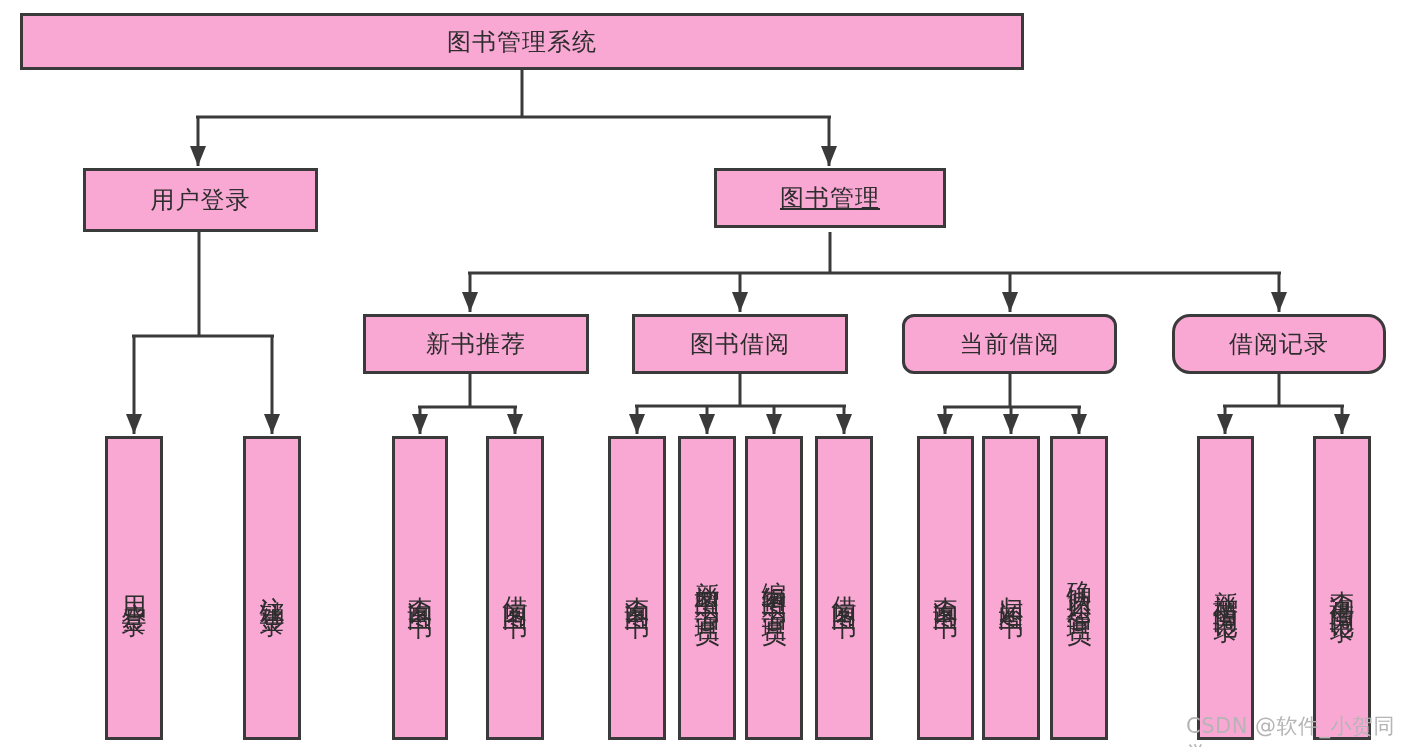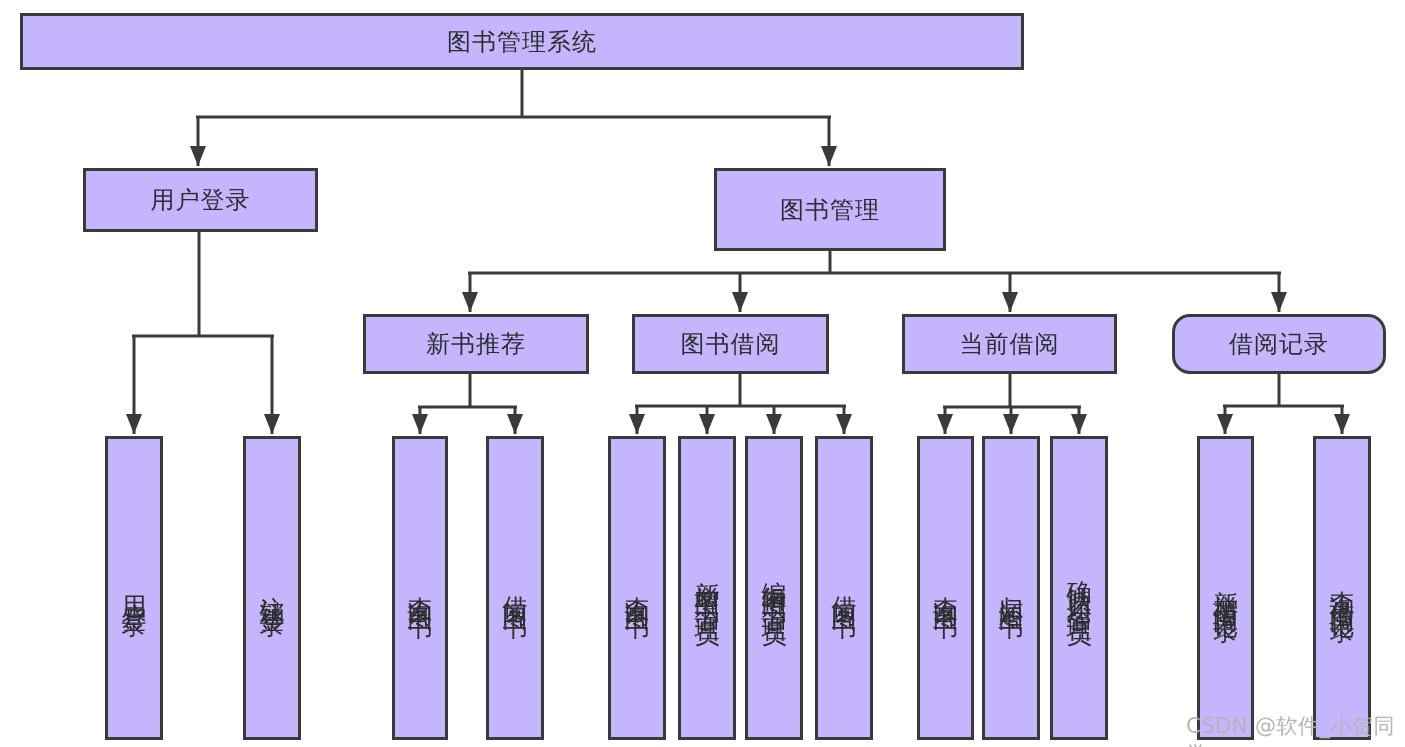"图书管理系统" .node { background: #c4b5fd -> #f9a8d4 }
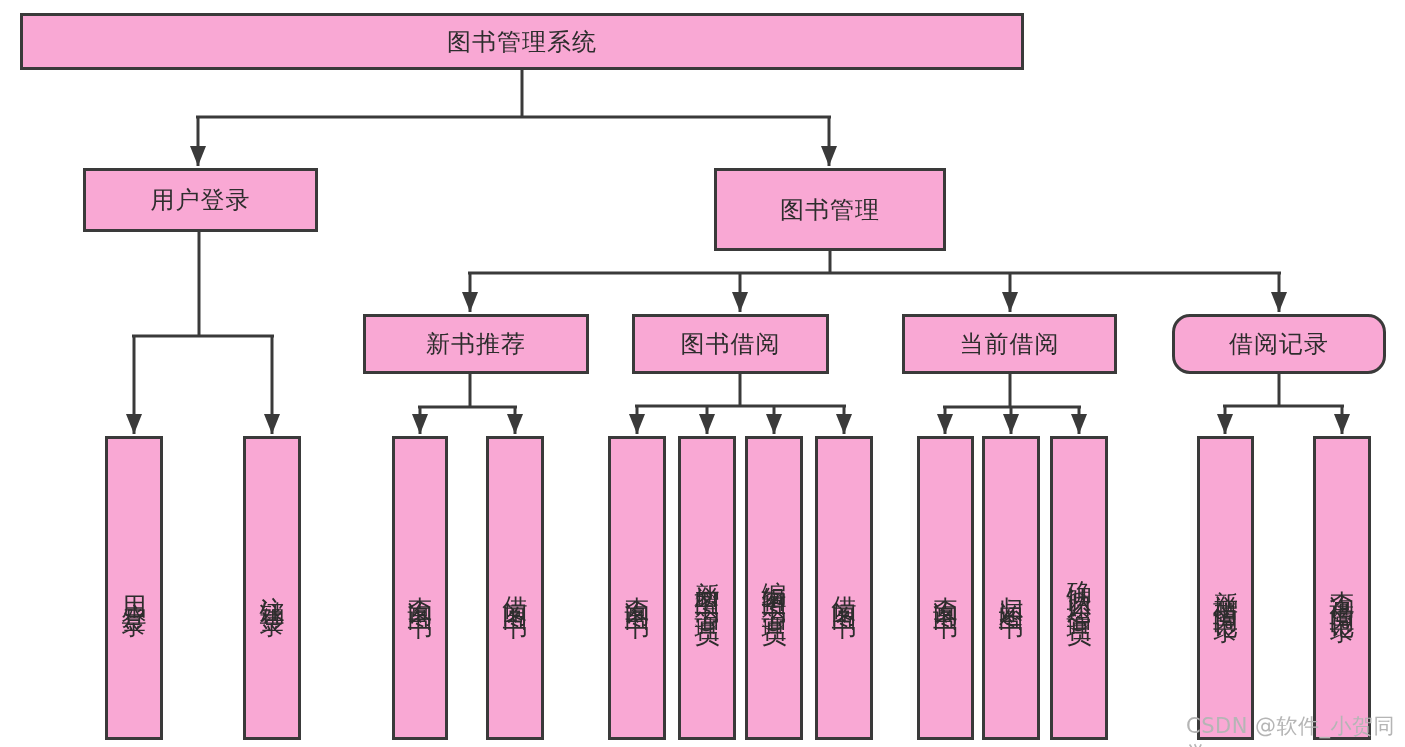"图书管理" div.node { height: 83px -> 60px; text-decoration: none -> underline }
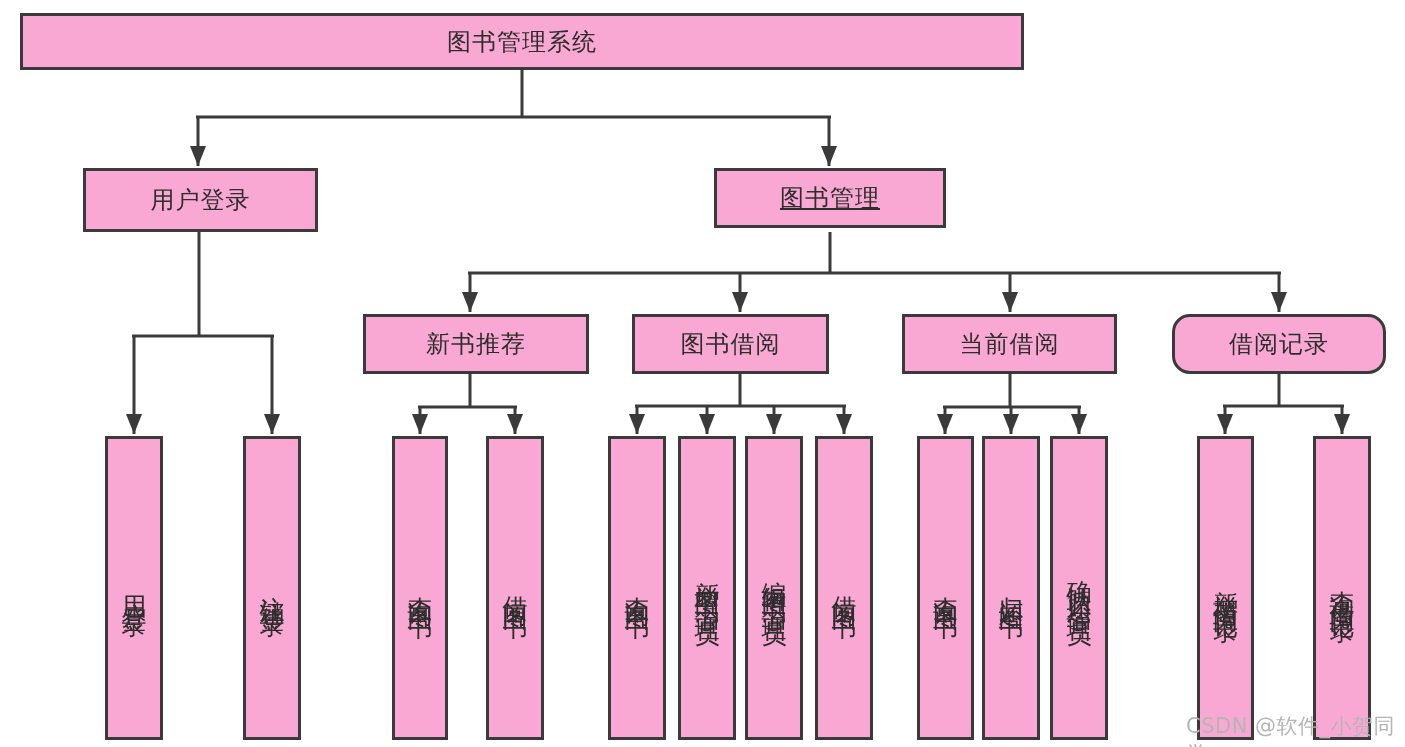"图书借阅" div.node { width: 197px -> 216px }
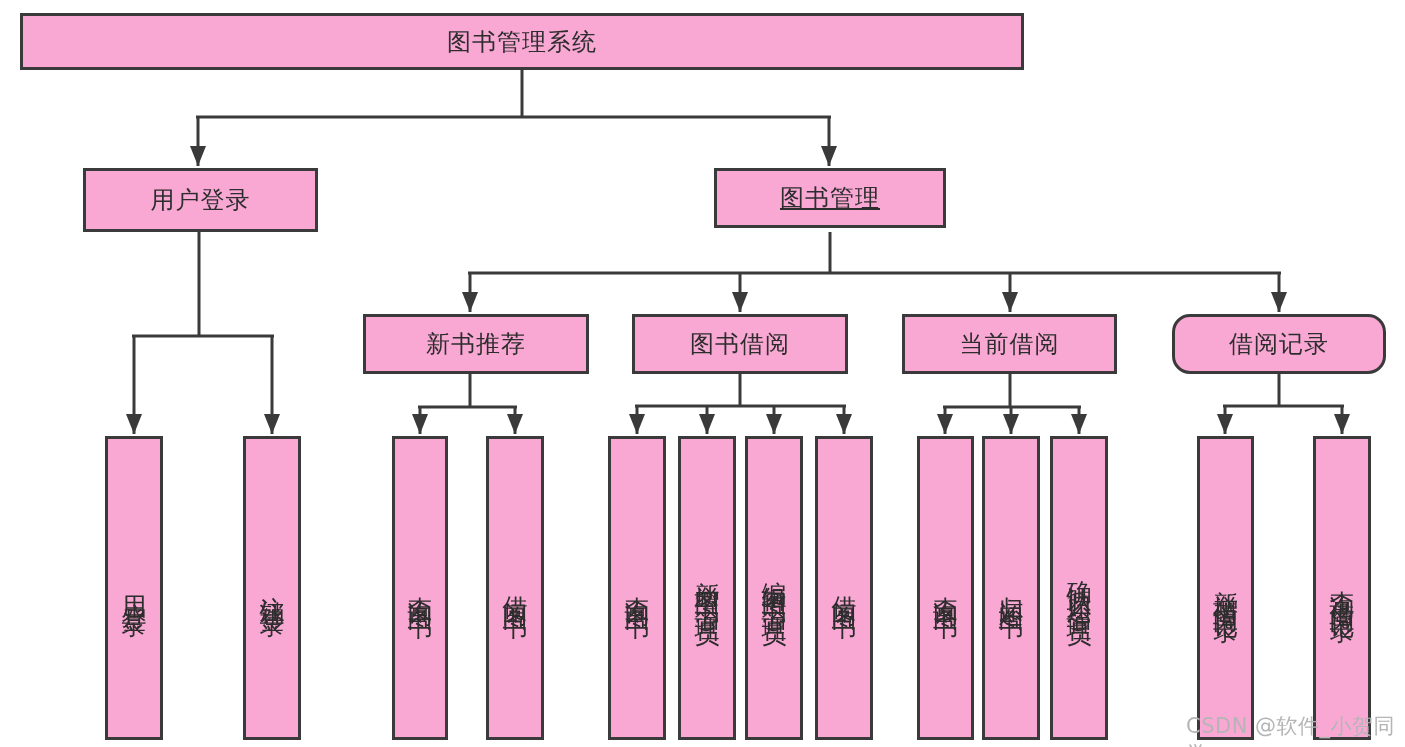"当前借阅" div.node { border-radius: none -> 12px }
